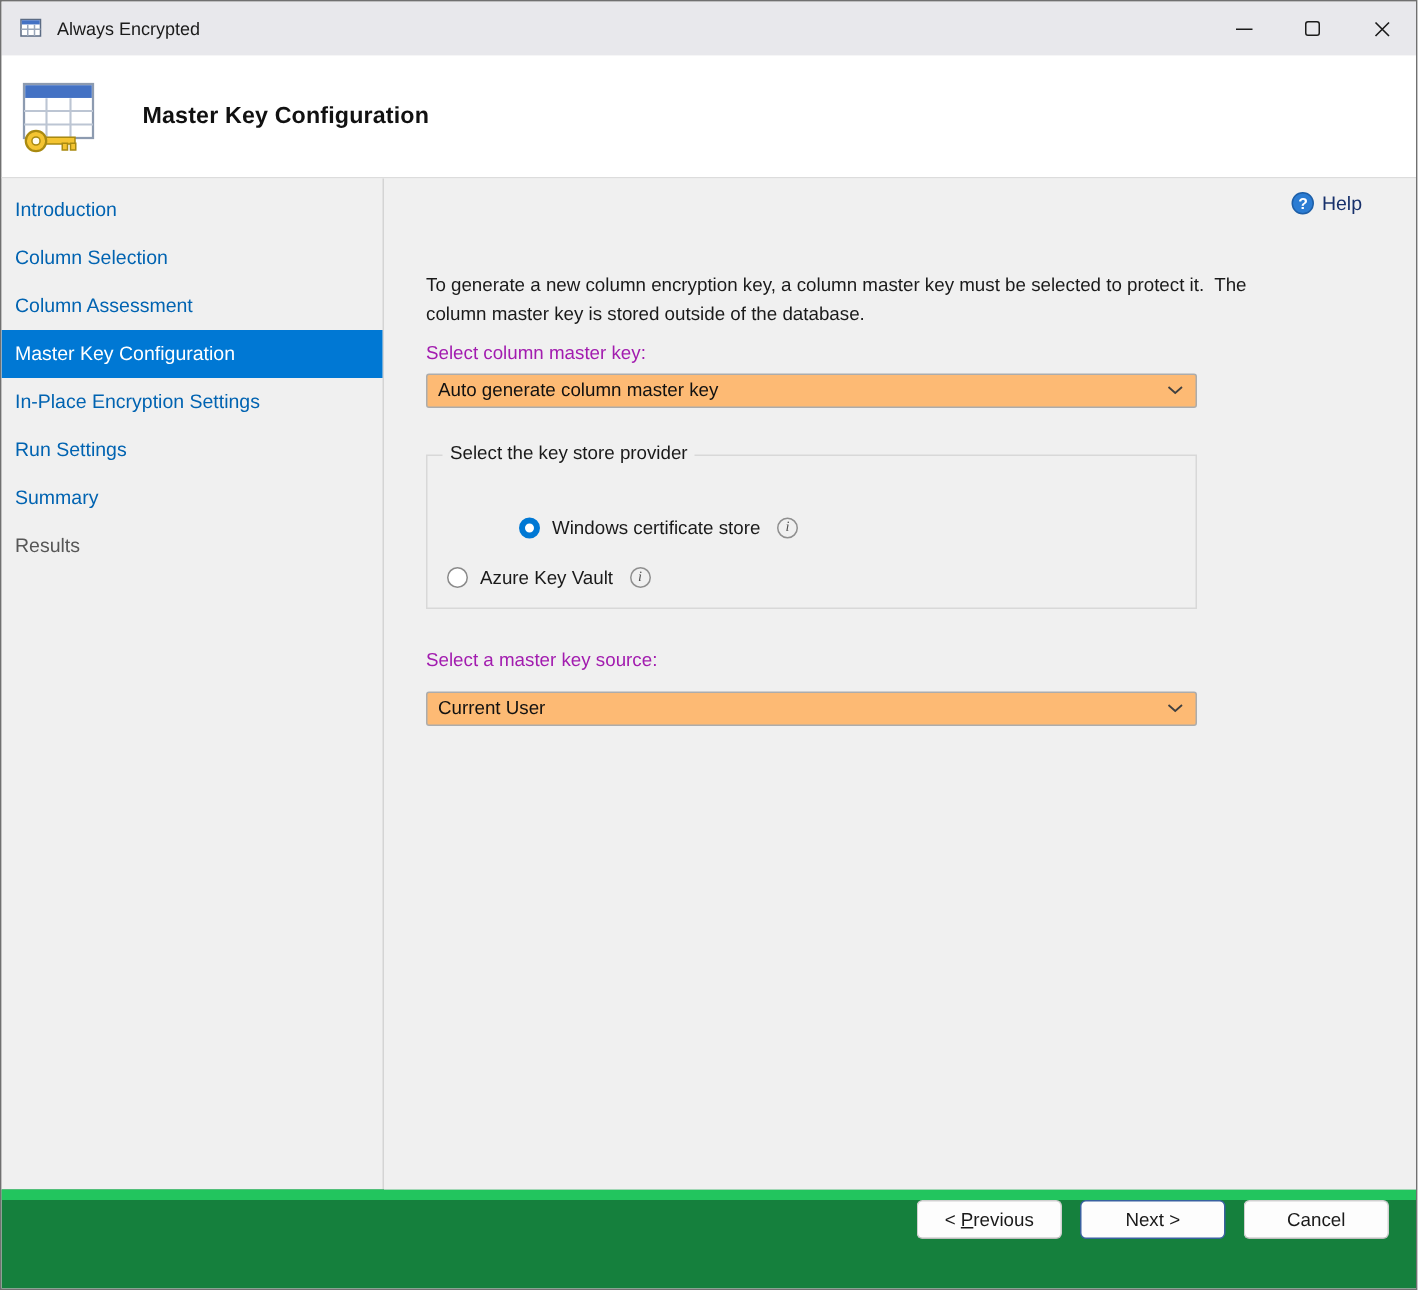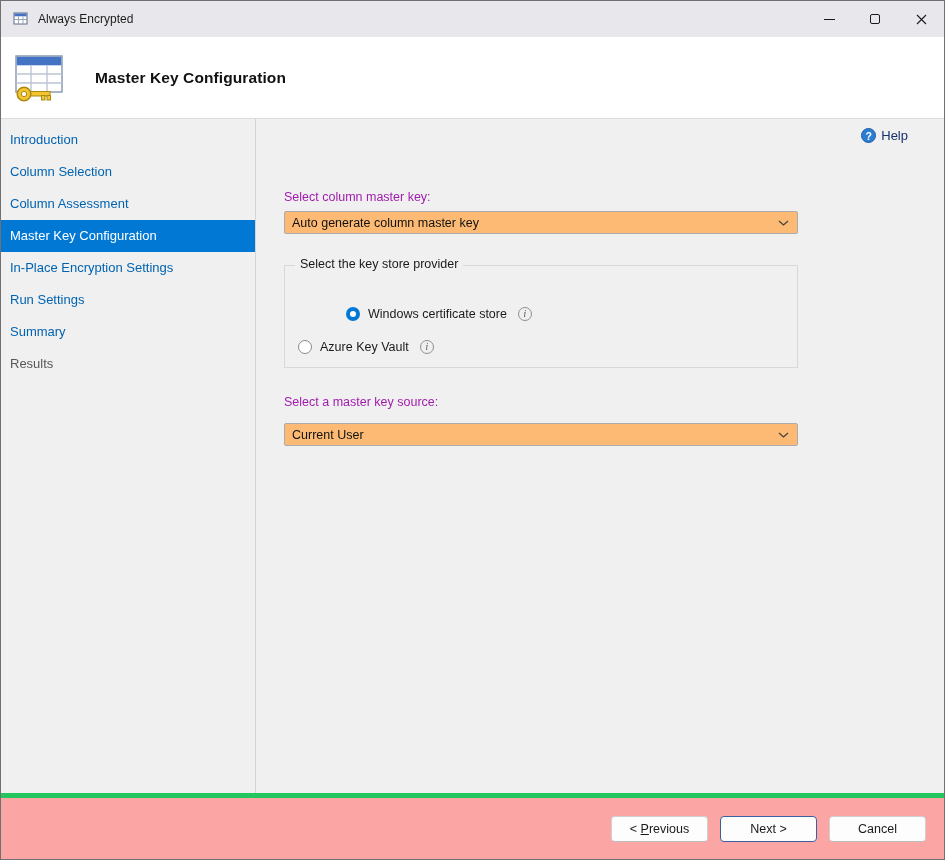"To generate a new column" p.intro { html: none -> <p>To generate a new column encryption key, a column master key must be selected to protect it. The column master key is stored outside of the database.</p> }
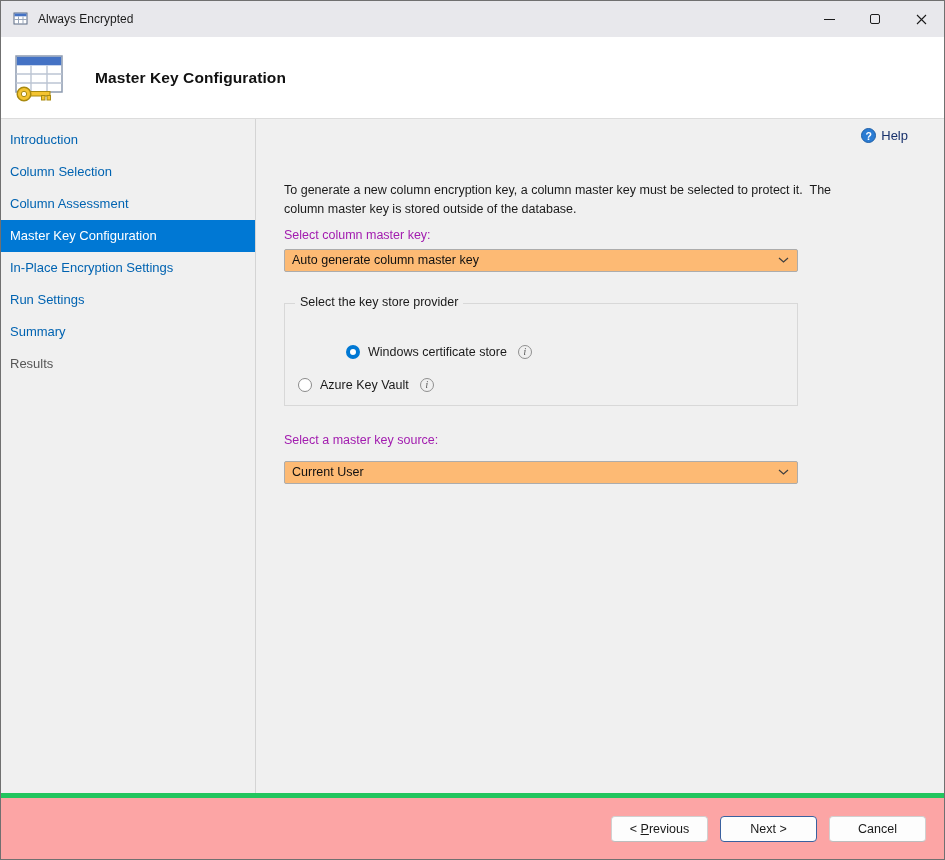"< Previous" .footer { align-items: center -> flex-start; background: #fca5a5 -> #15803d; border-top: 5px solid #22c55e -> 7px solid #22c55e }
